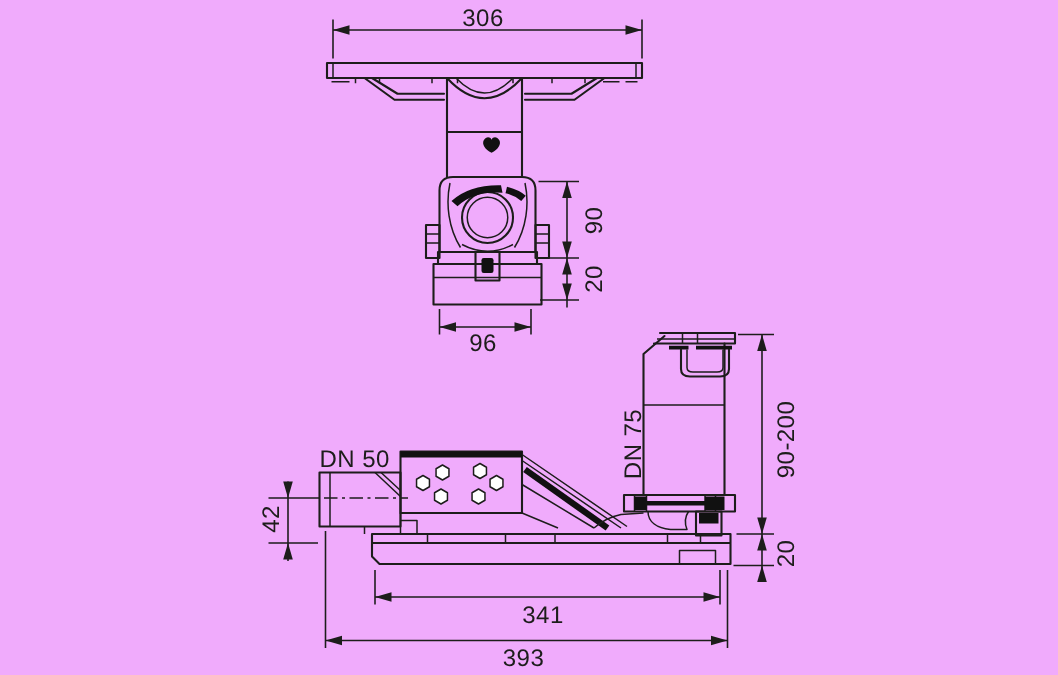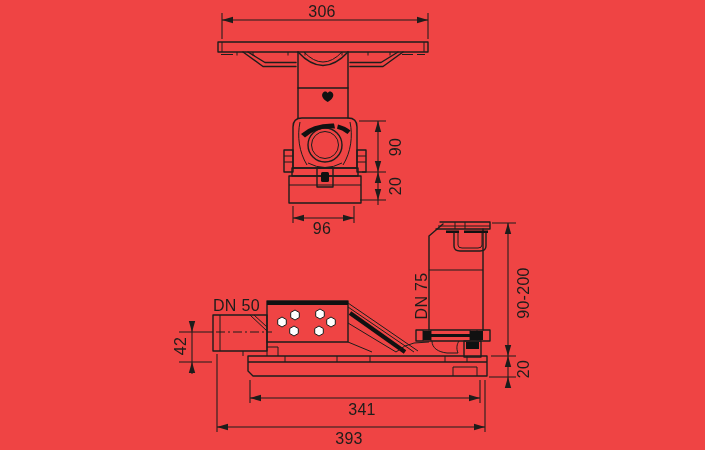"306" .stage { background: #ef4444 -> #f0abfc }
